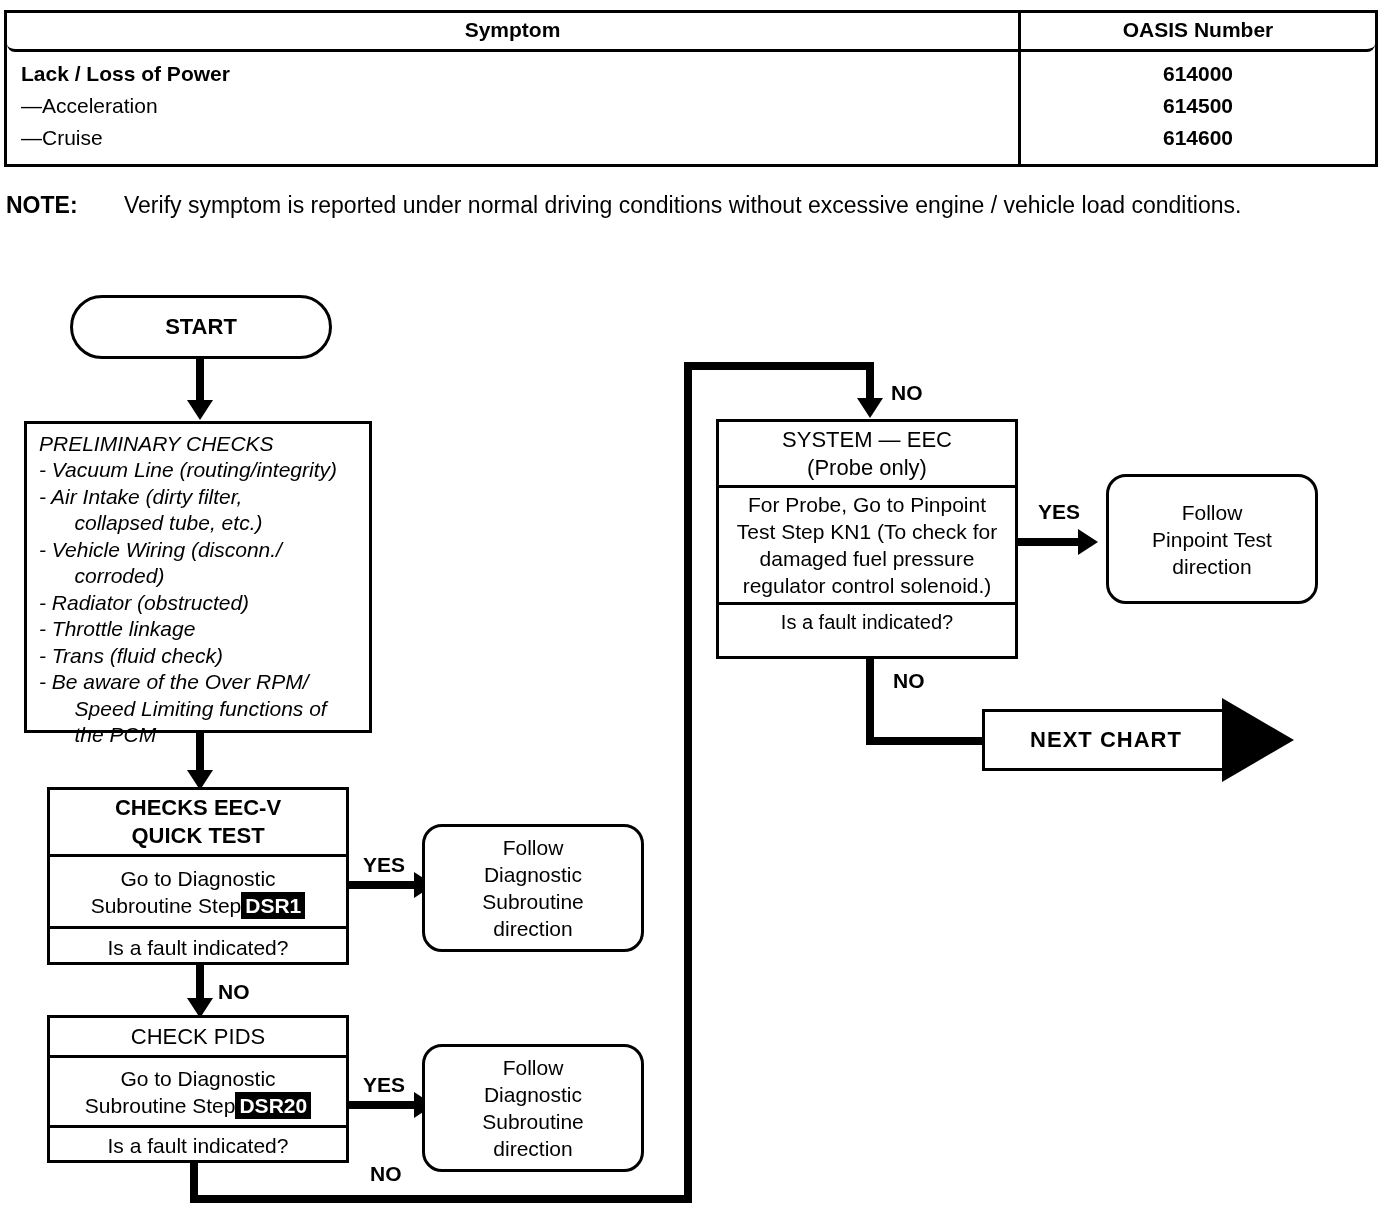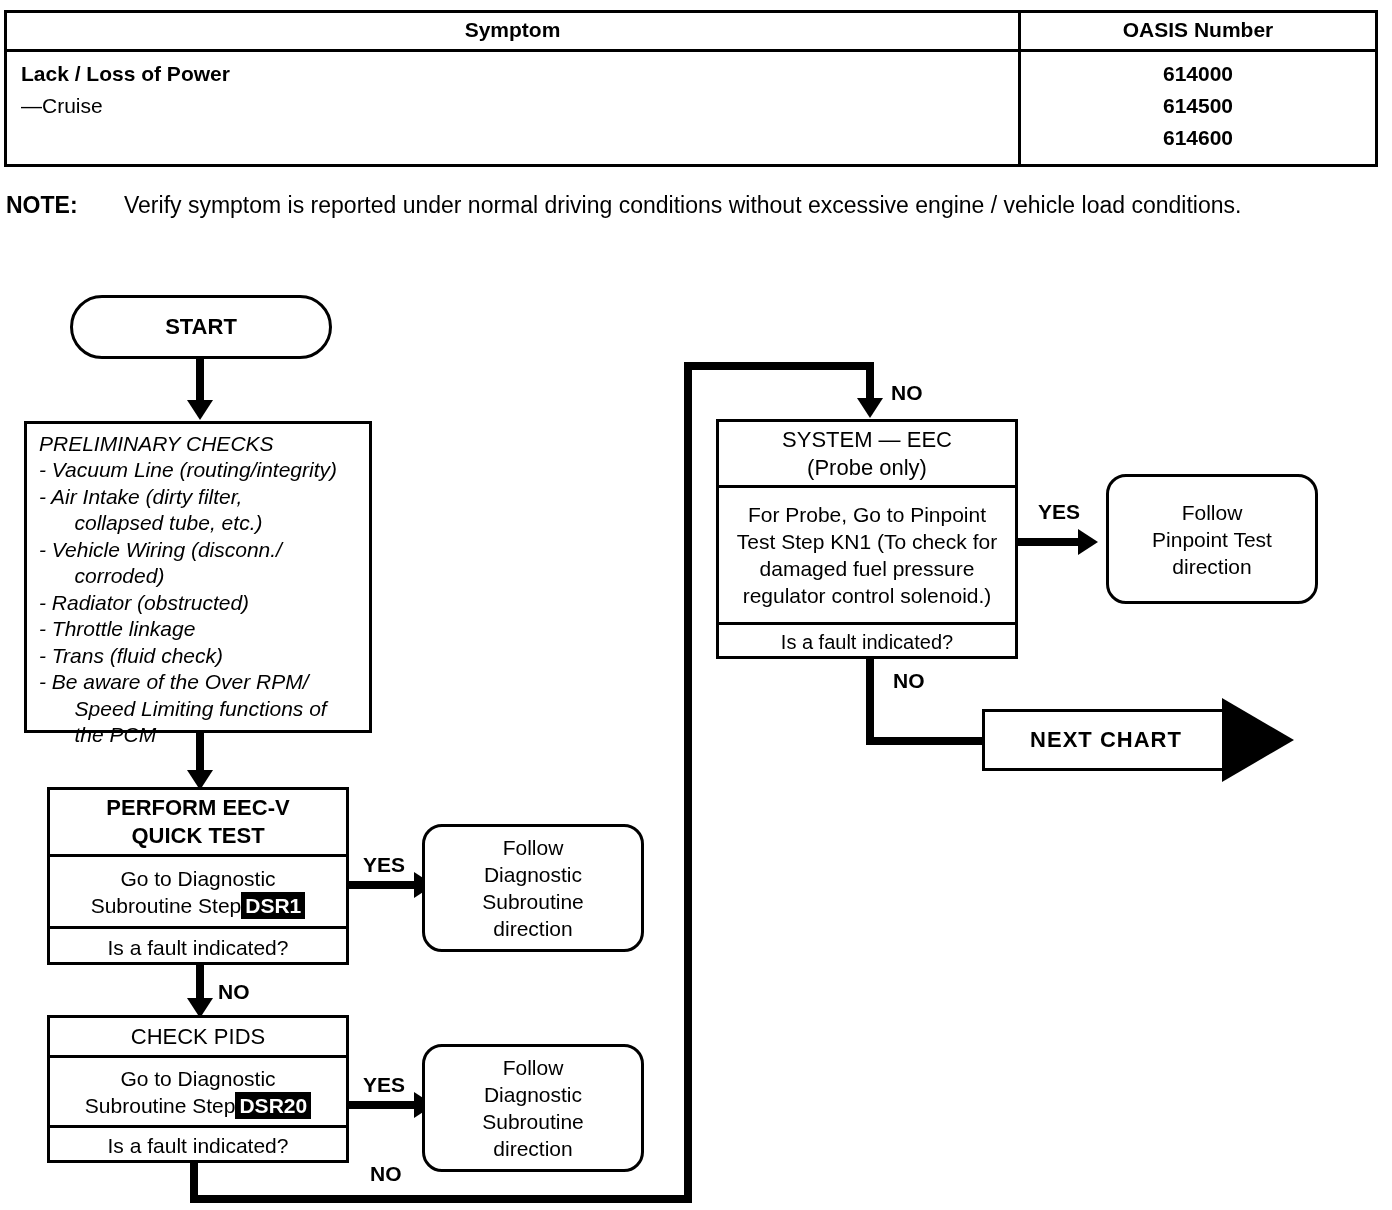"Symptom" .tbl-row { border-radius: none -> 8px }
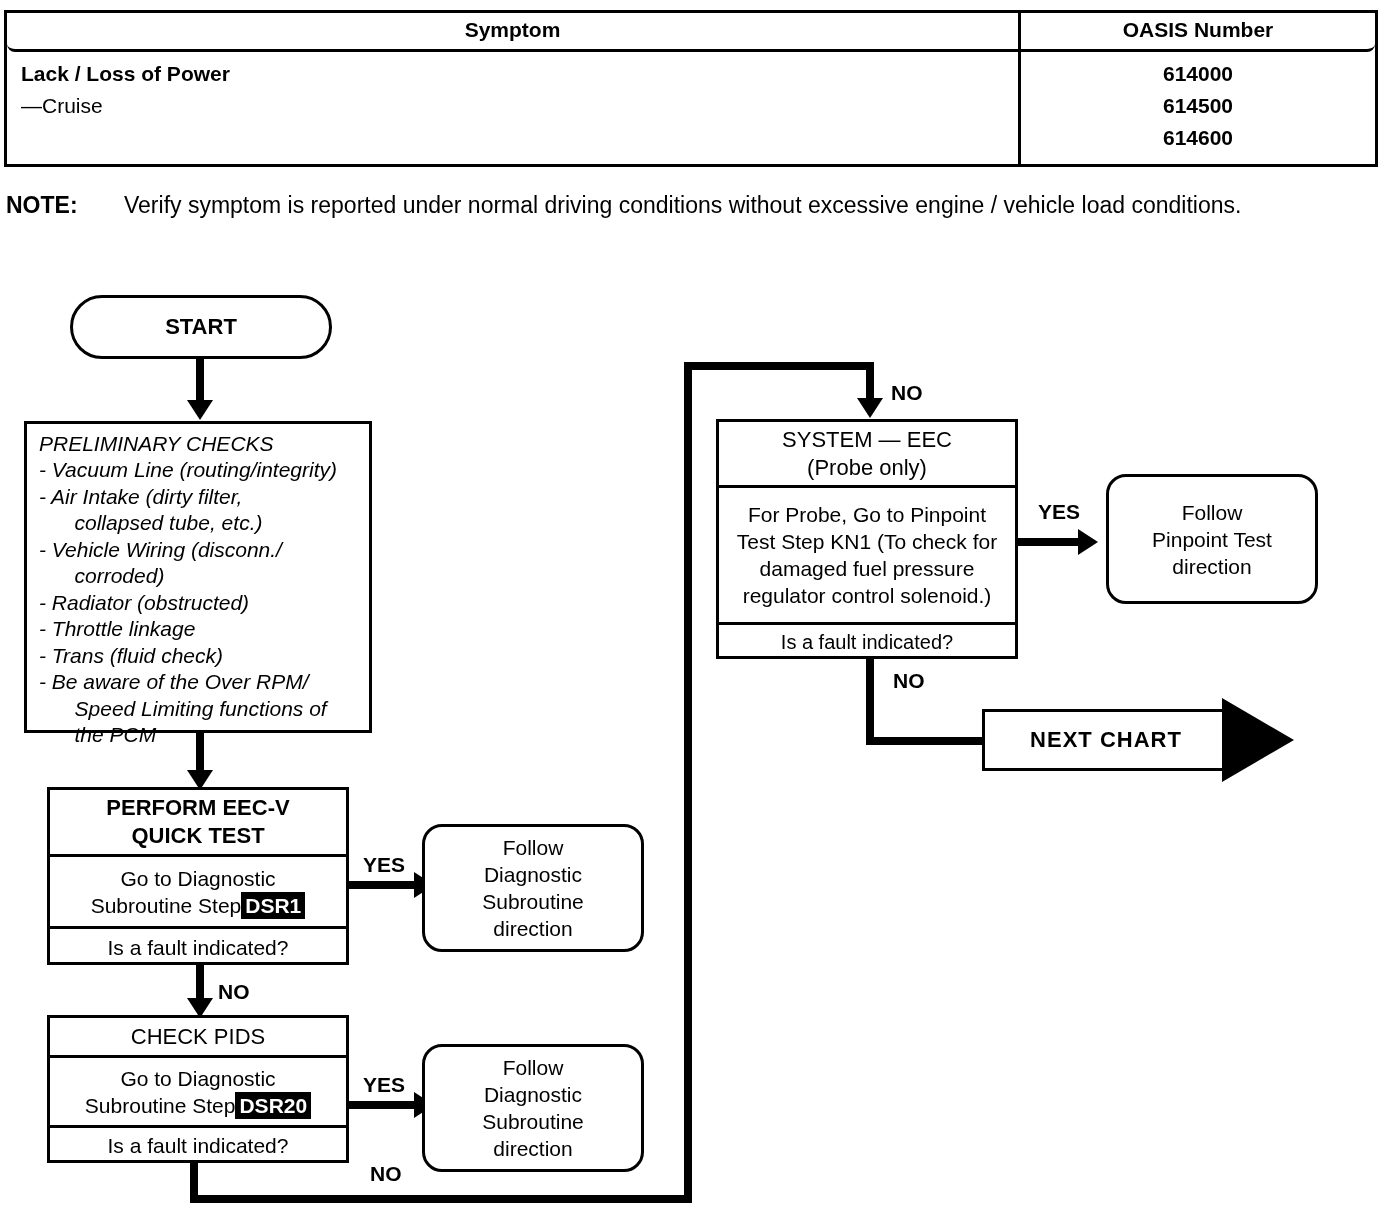"—Acceleration" div.sym-line { html: none -> <div>—Acceleration</div> }
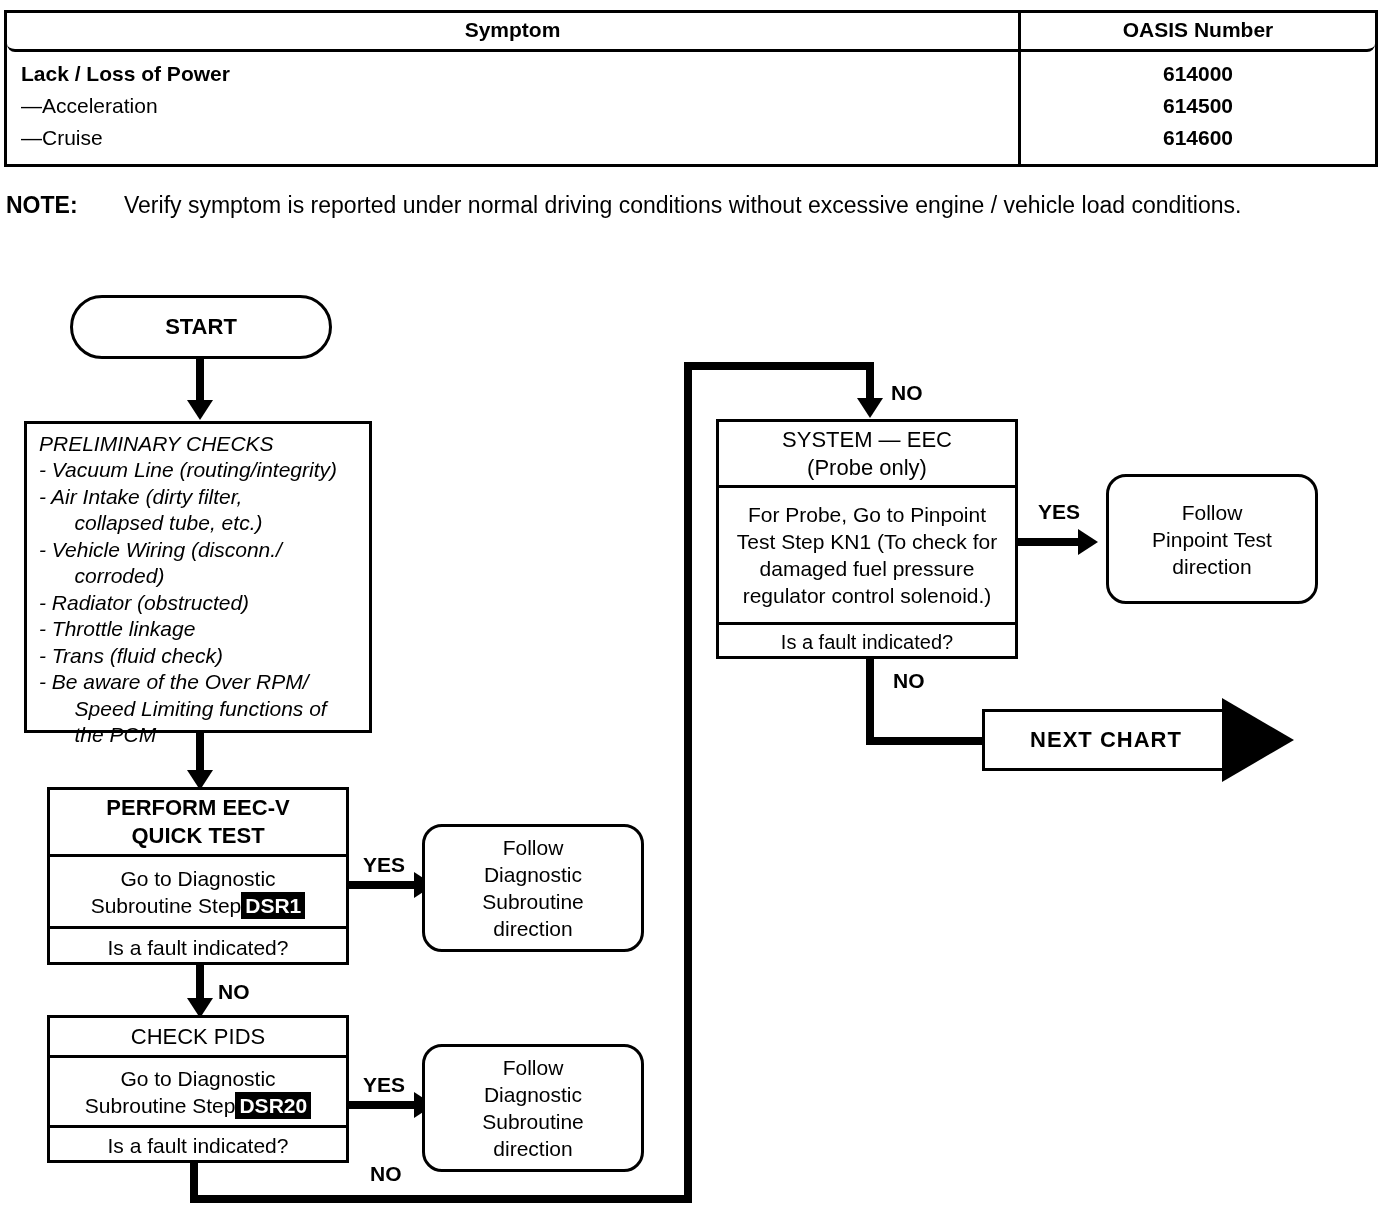"For Probe, Go to Pinpoint" div.seg { height: 137px -> 117px }
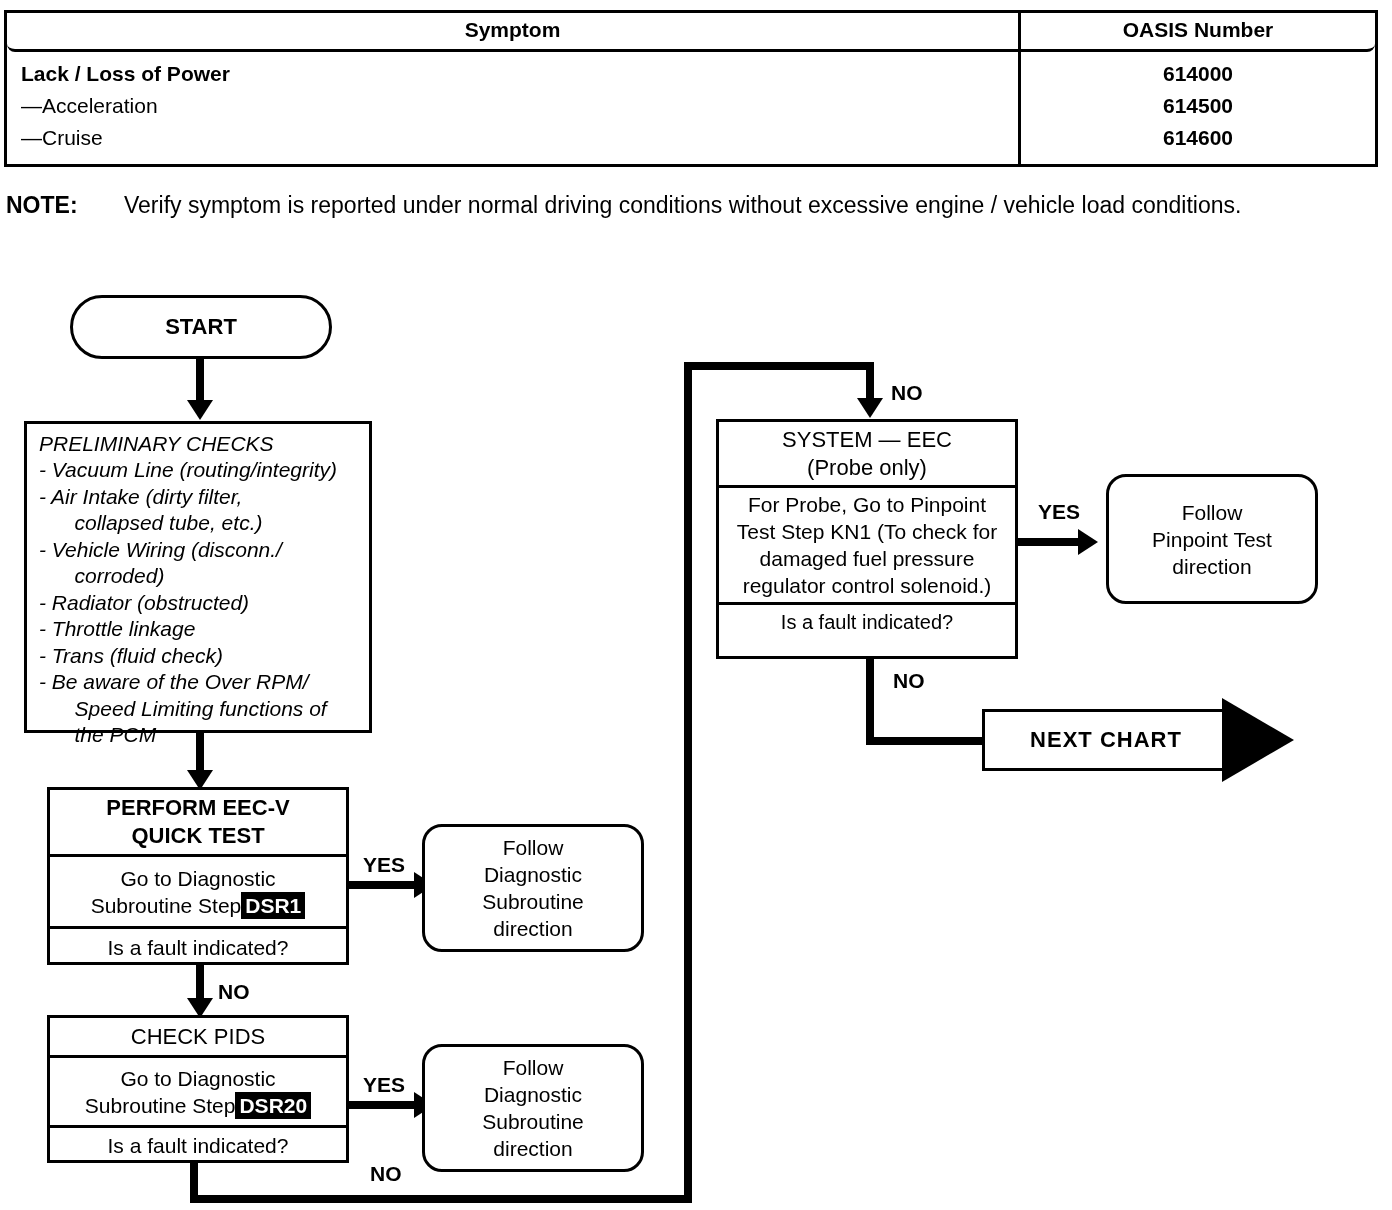"PERFORM EEC-V" span { text: PERFORM -> CHECKS }
